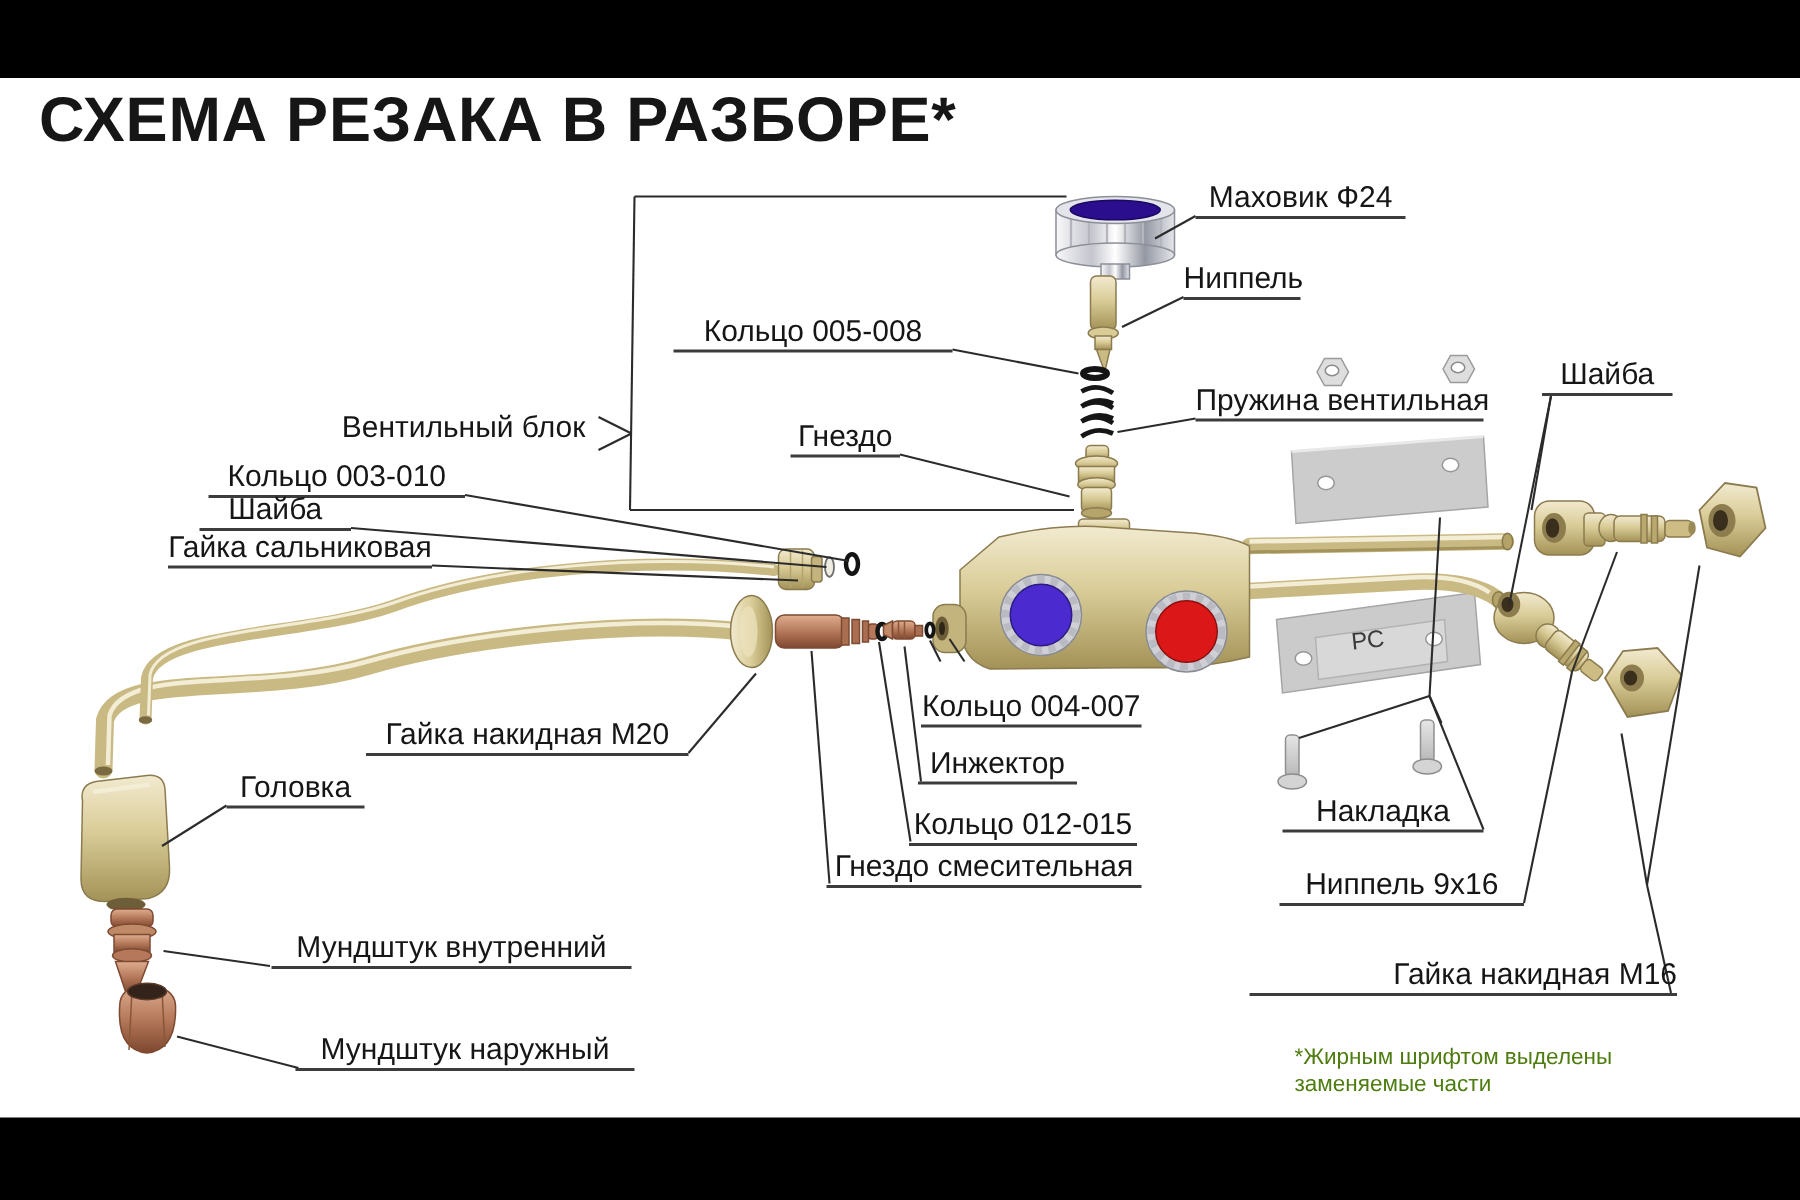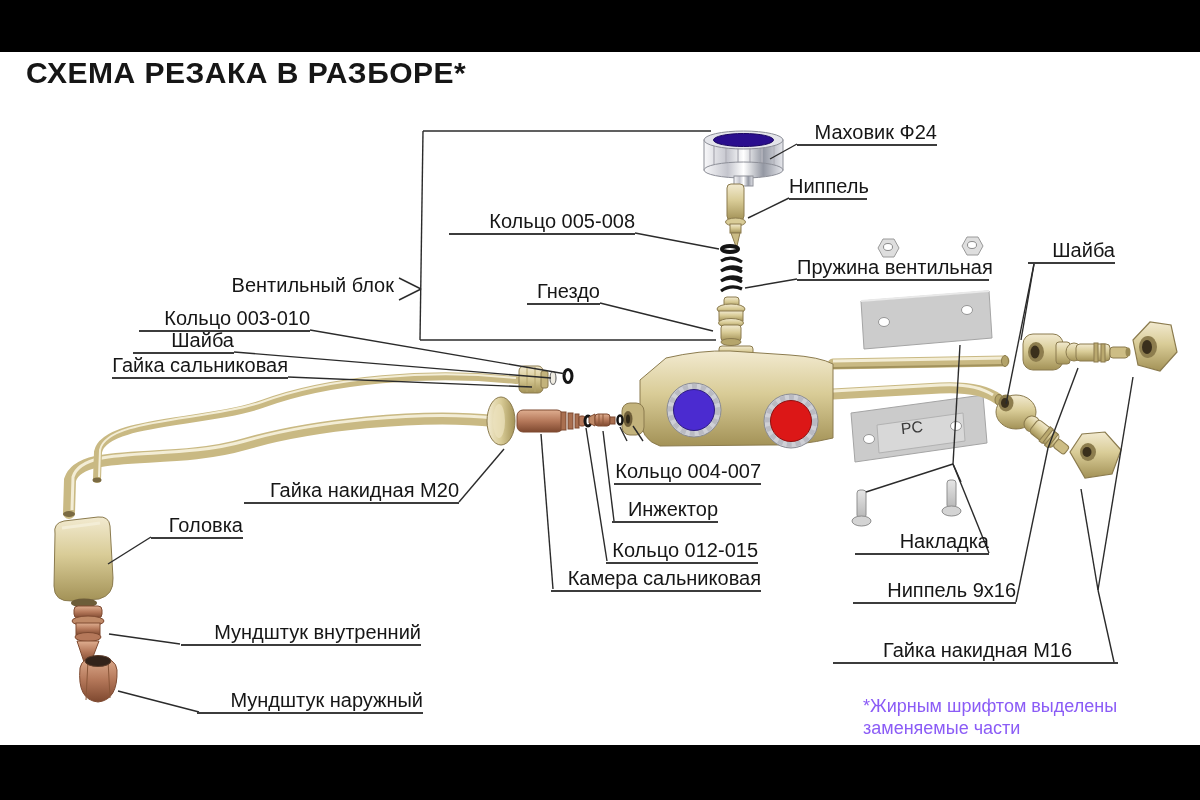"СХЕМА РЕЗАКА В РАЗБОРЕ*" #title { font-size: 30px -> 42px }
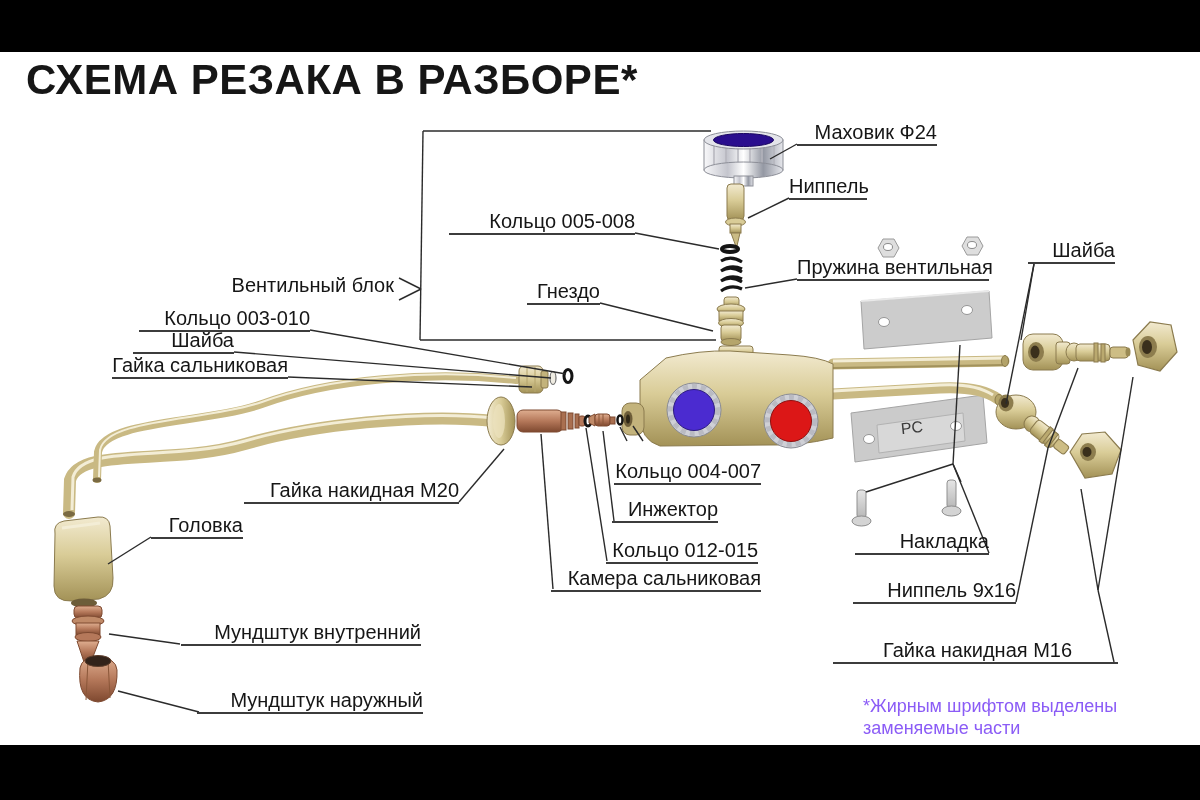"Маховик Ф24" .lbl { text-align: right -> center }
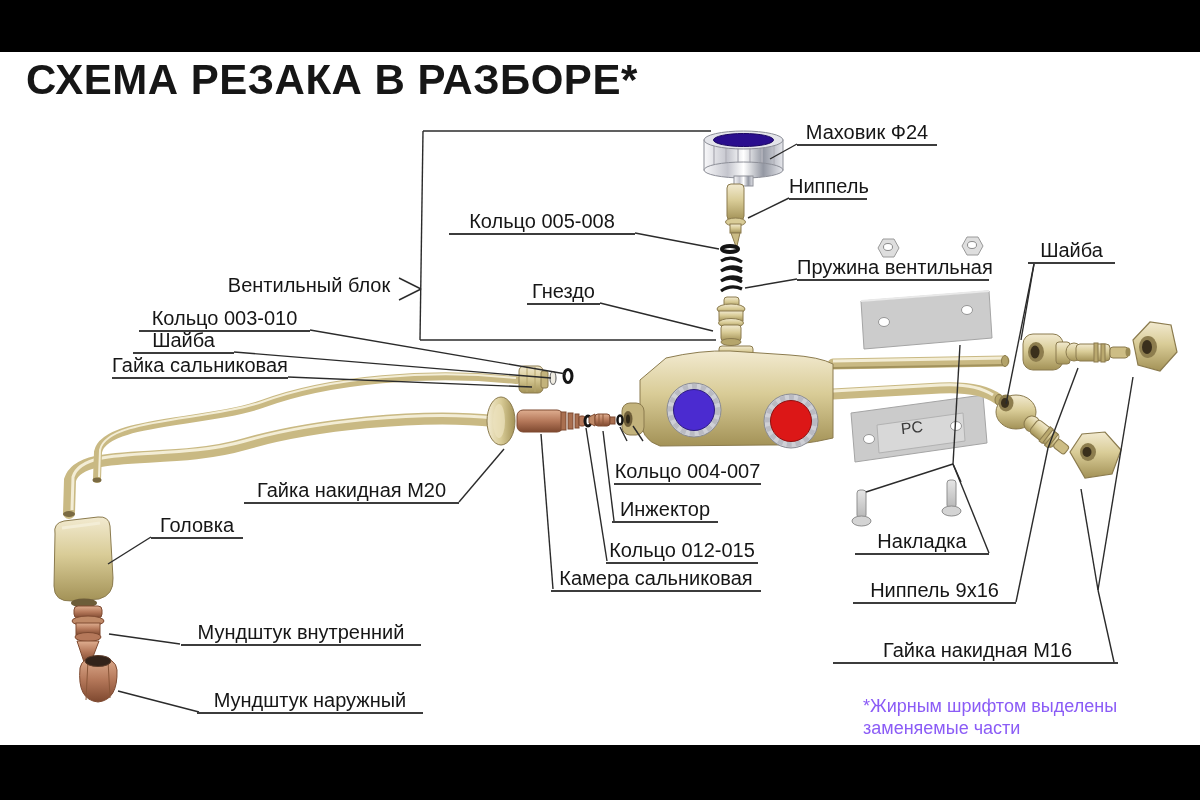"Камера сальниковая" div.lbl { text: Камера сальниковая -> Гнездо смесительная }
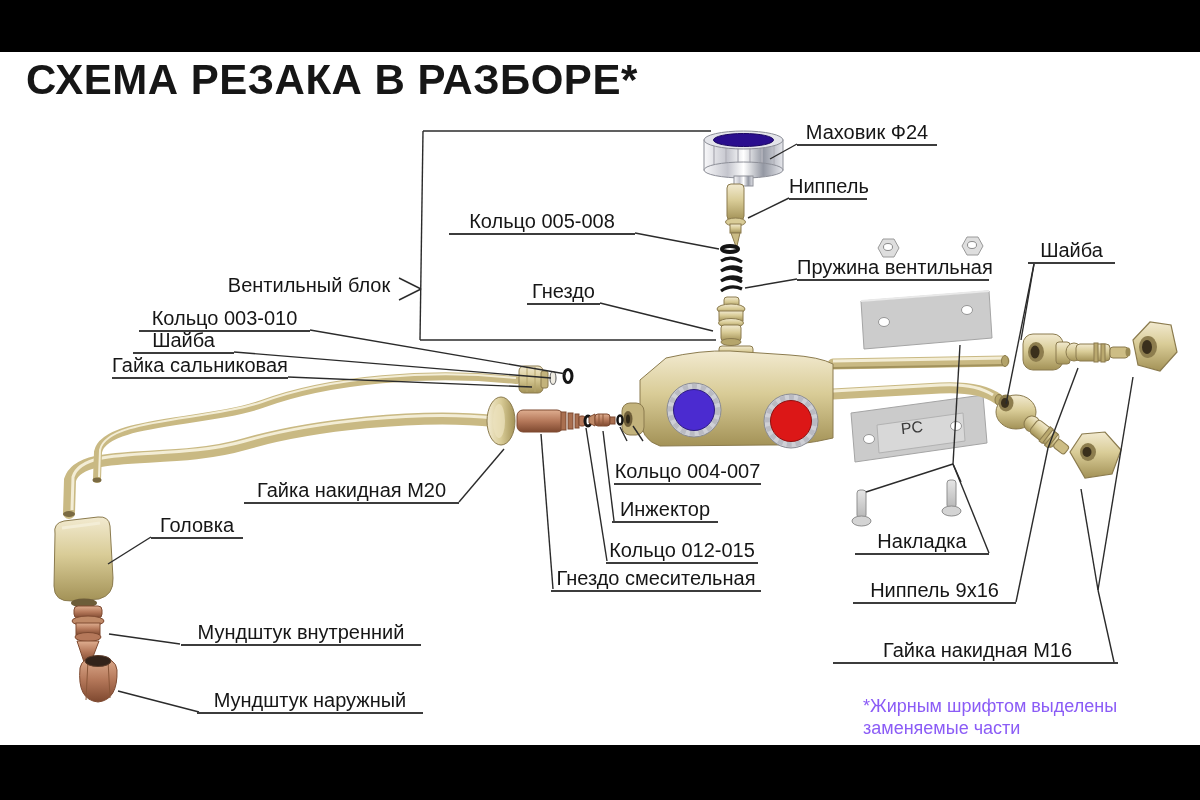"Гайка накидная М16" .tl { text-align: center -> right }
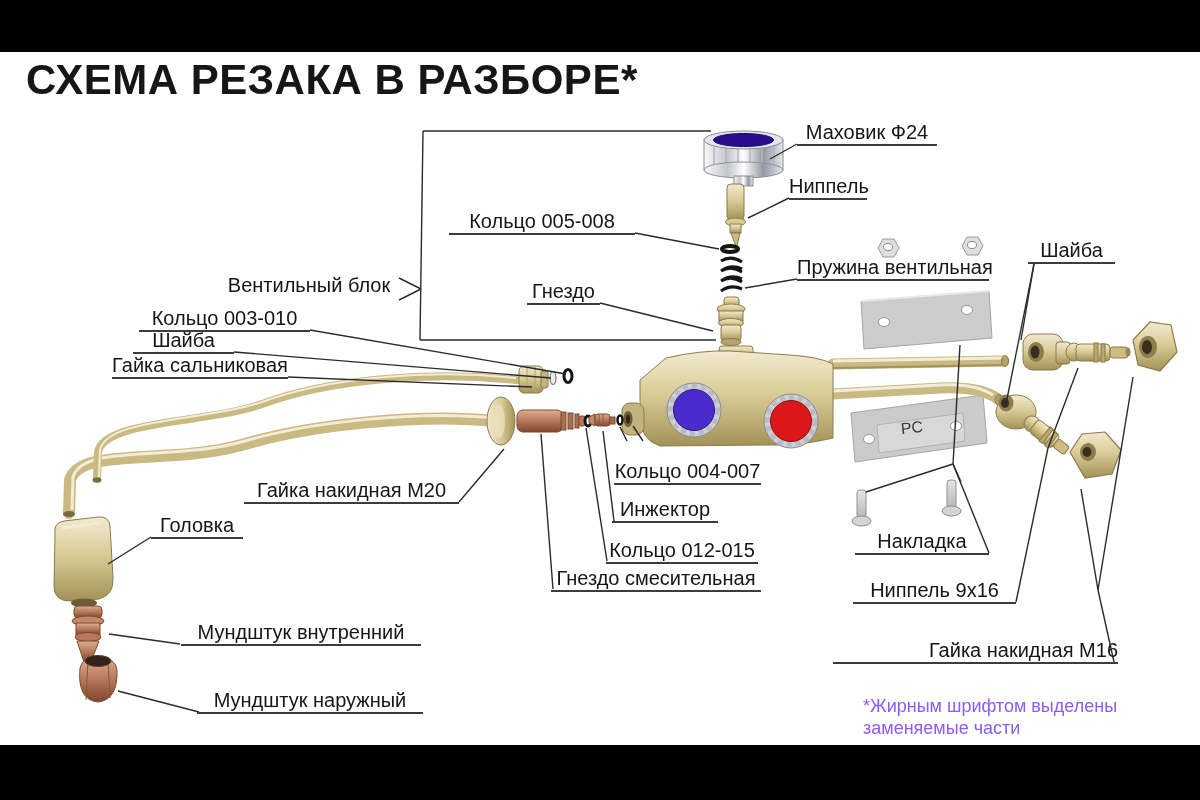"*Жирным шрифтом выделены" #footnote { color: #8b5cf6 -> #4d7c0f; font-size: 18px -> 15px }
